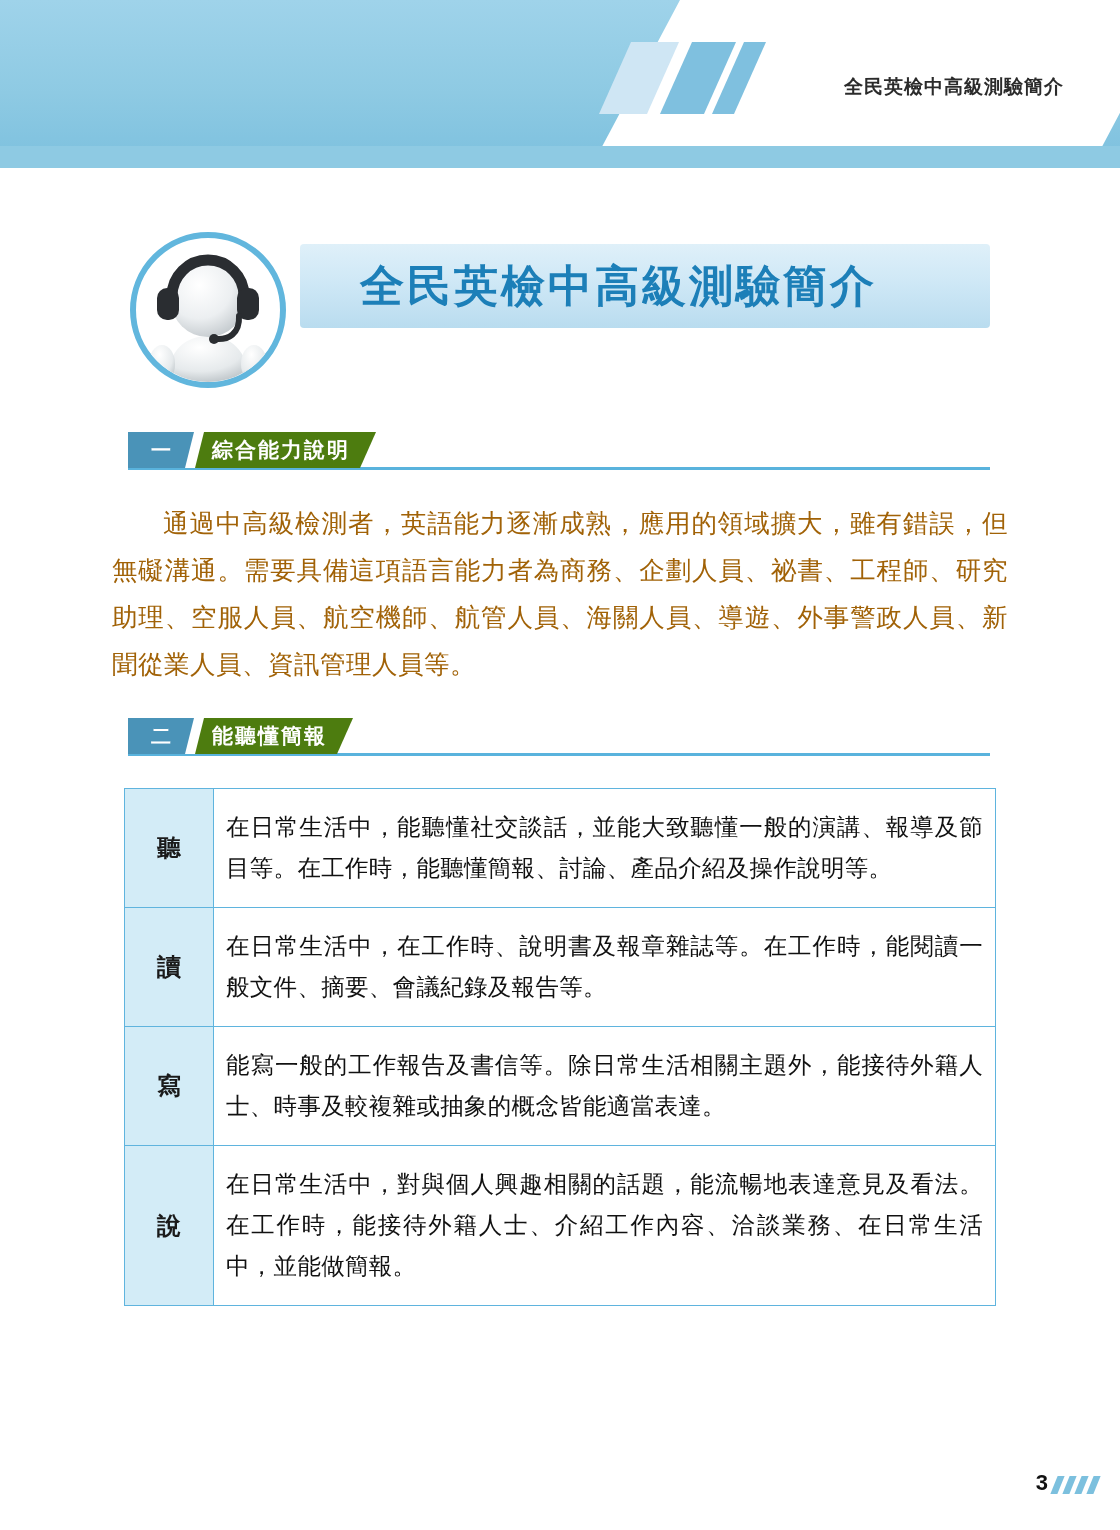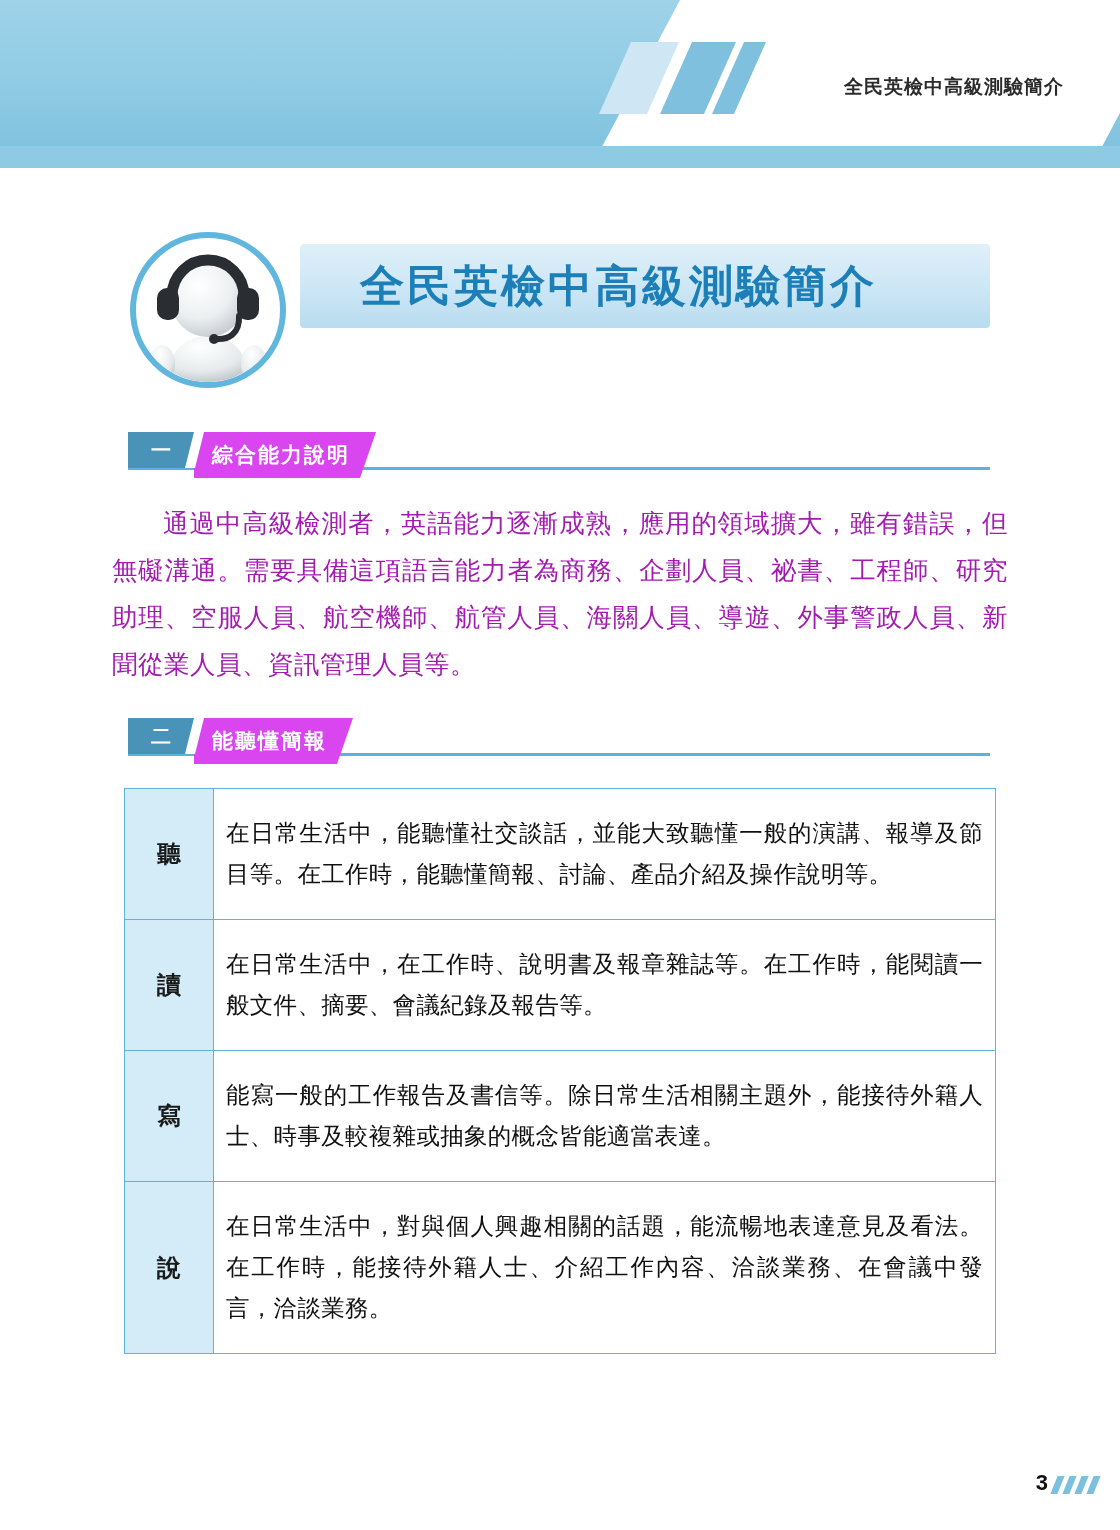"綜合能力說明" .sh-label { background: #d946ef -> #4d7c0f; height: 46px -> 36px }
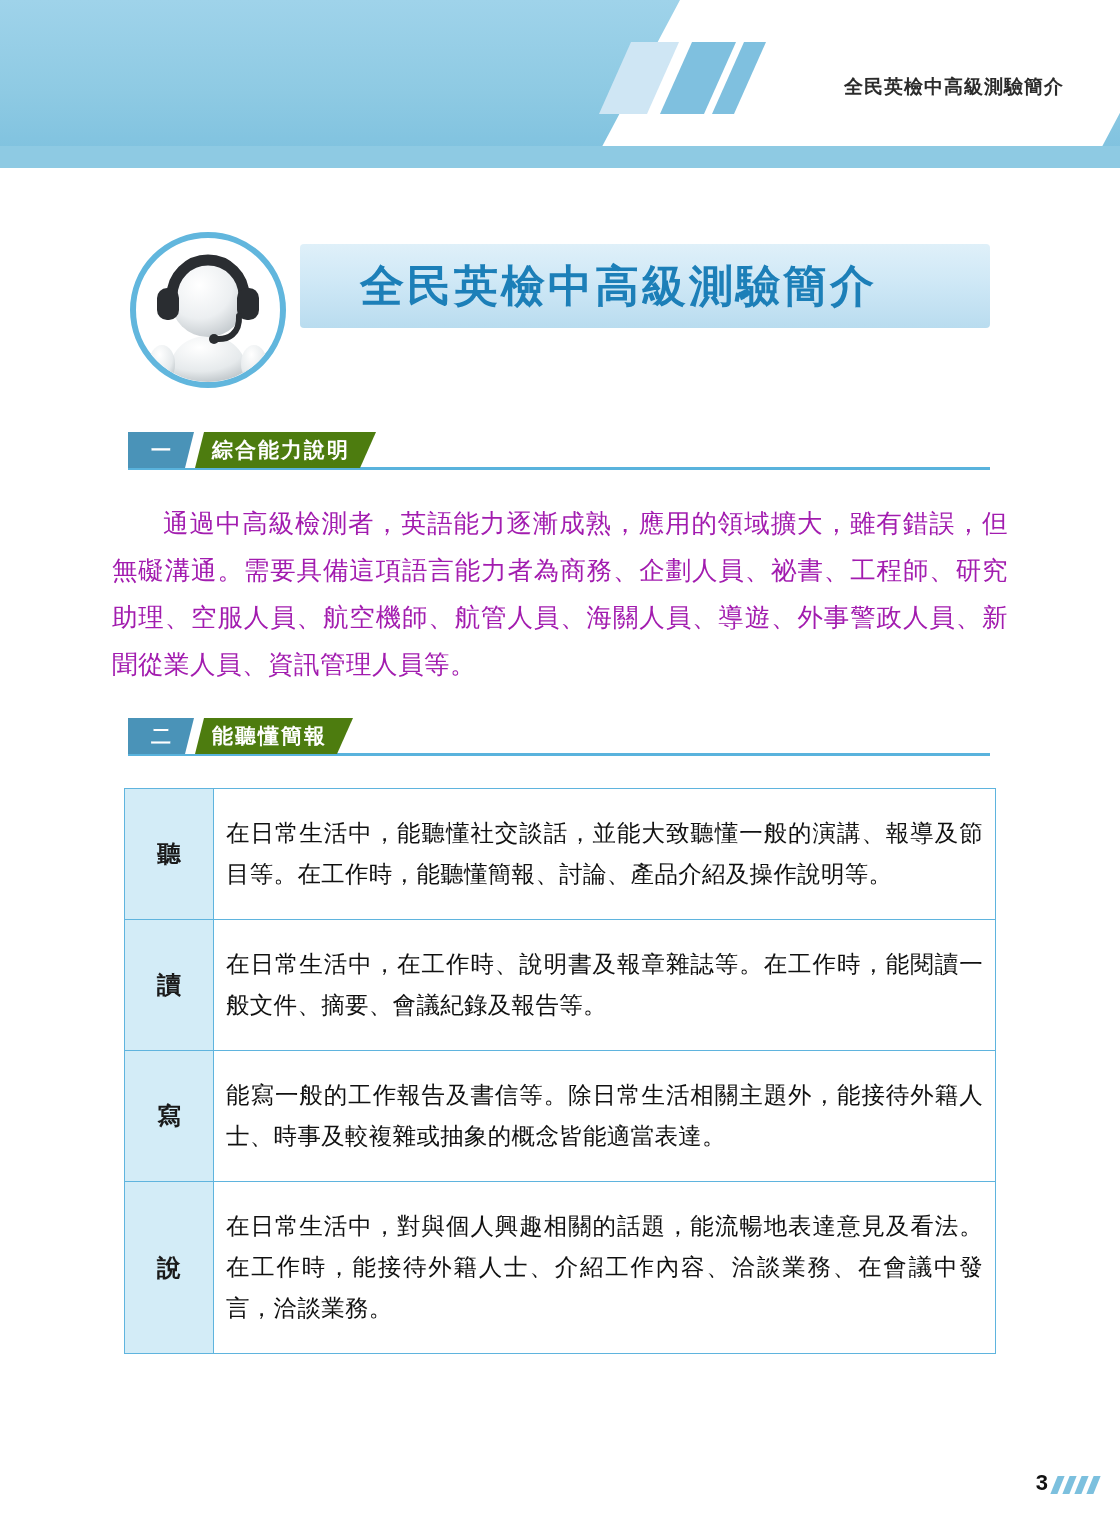"通過中高級檢測者，英語能力逐漸成熟，應用的領域擴大，雖有錯誤，但無礙溝通。需要具" .body-para { color: #a21caf -> #a16207 }
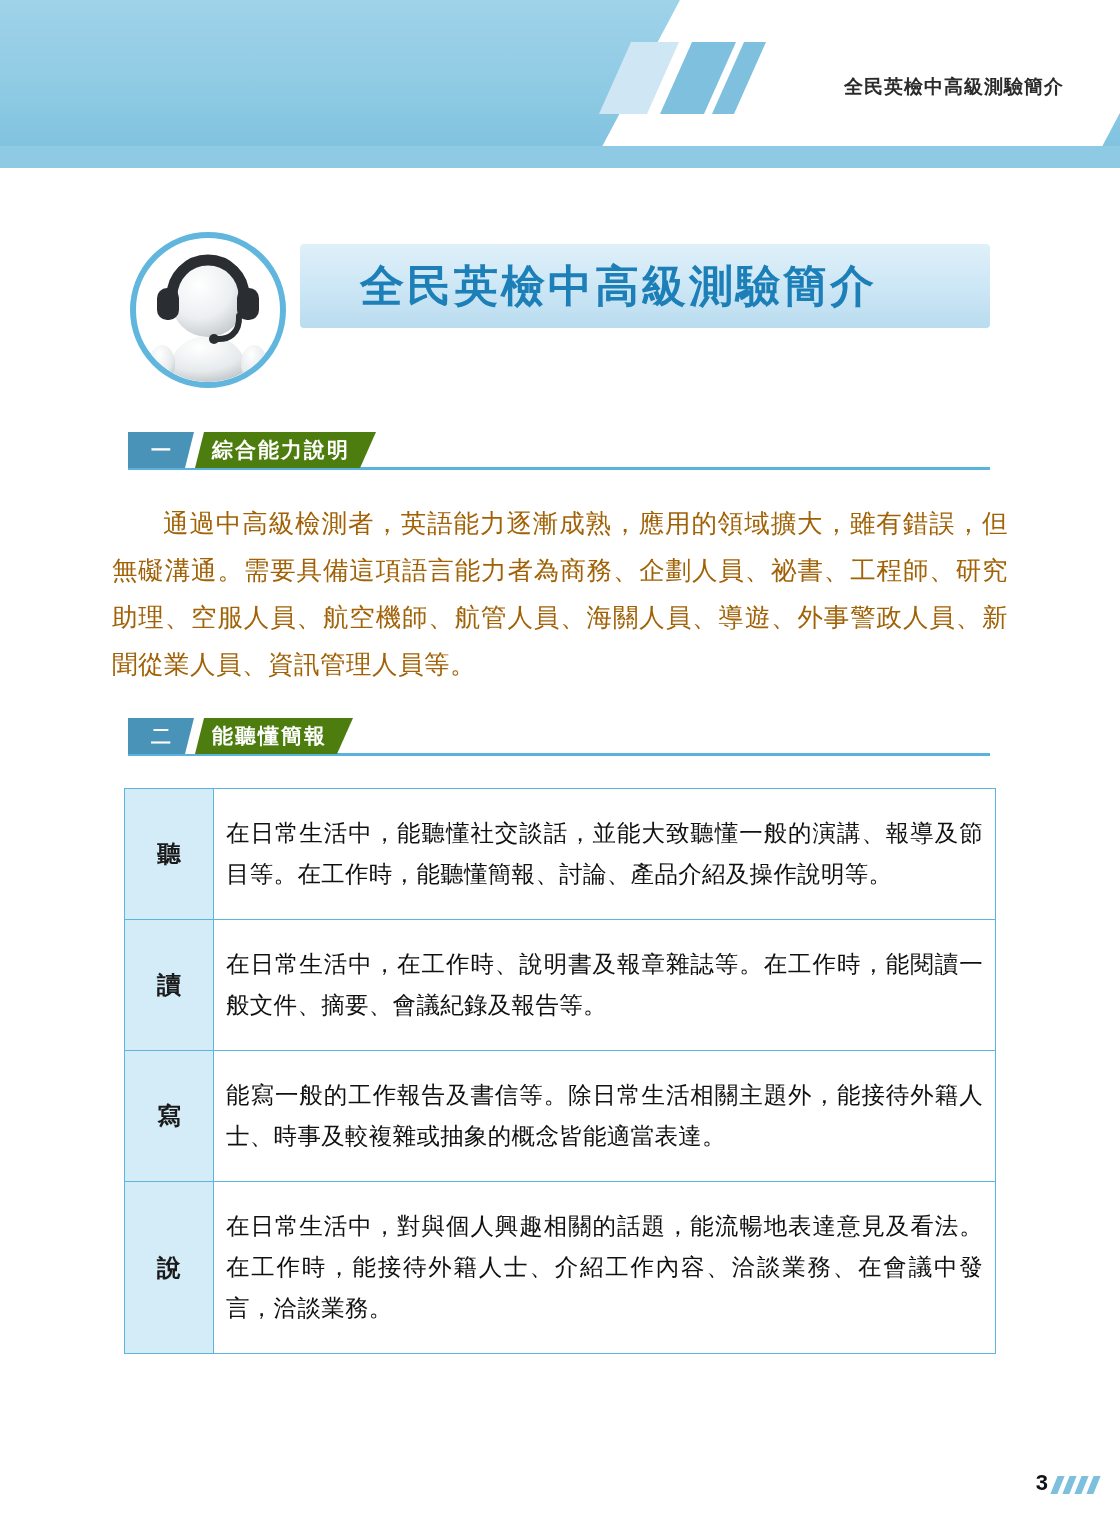"在日常生活中，能聽懂社交談話，並能大致聽懂一般的演講、報導及節目等。在工作時，能" .ability-table td { padding: 24px 12px -> 18px 12px }
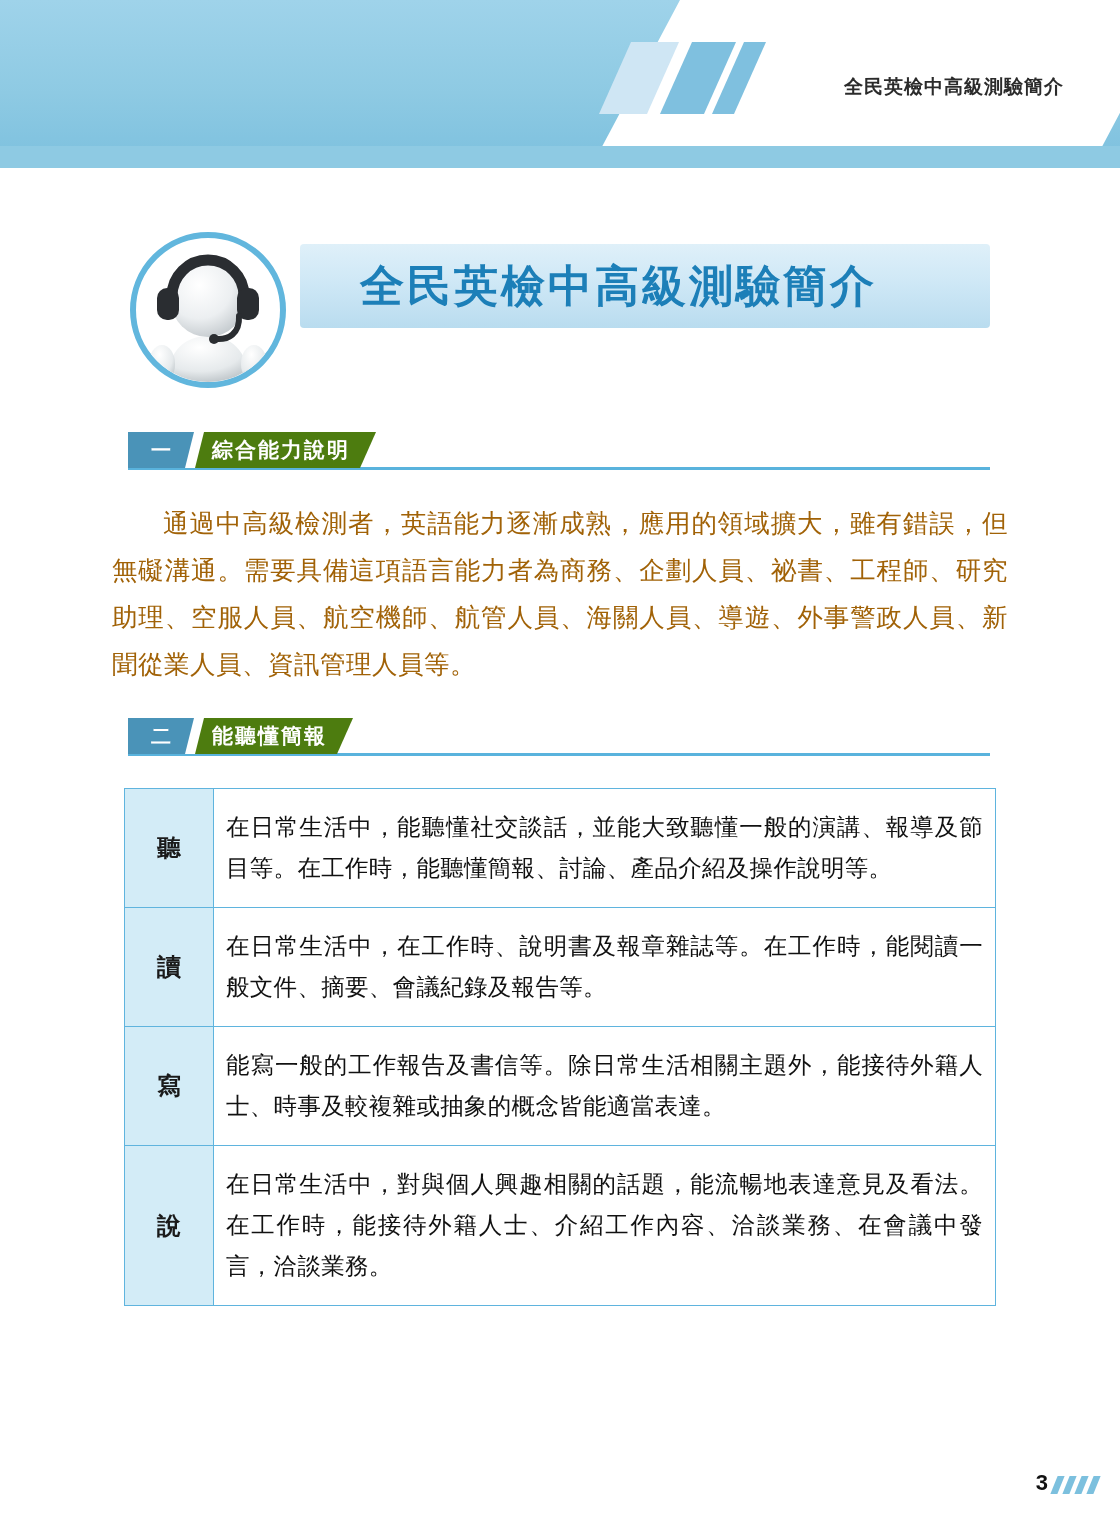"在日常生活中，對與個人興趣相關的話題，能流暢地表達意見及看法。在工作時，能接待外" td.desc { text: 會議中發言，洽談業務 -> 日常生活中，並能做簡報 }
